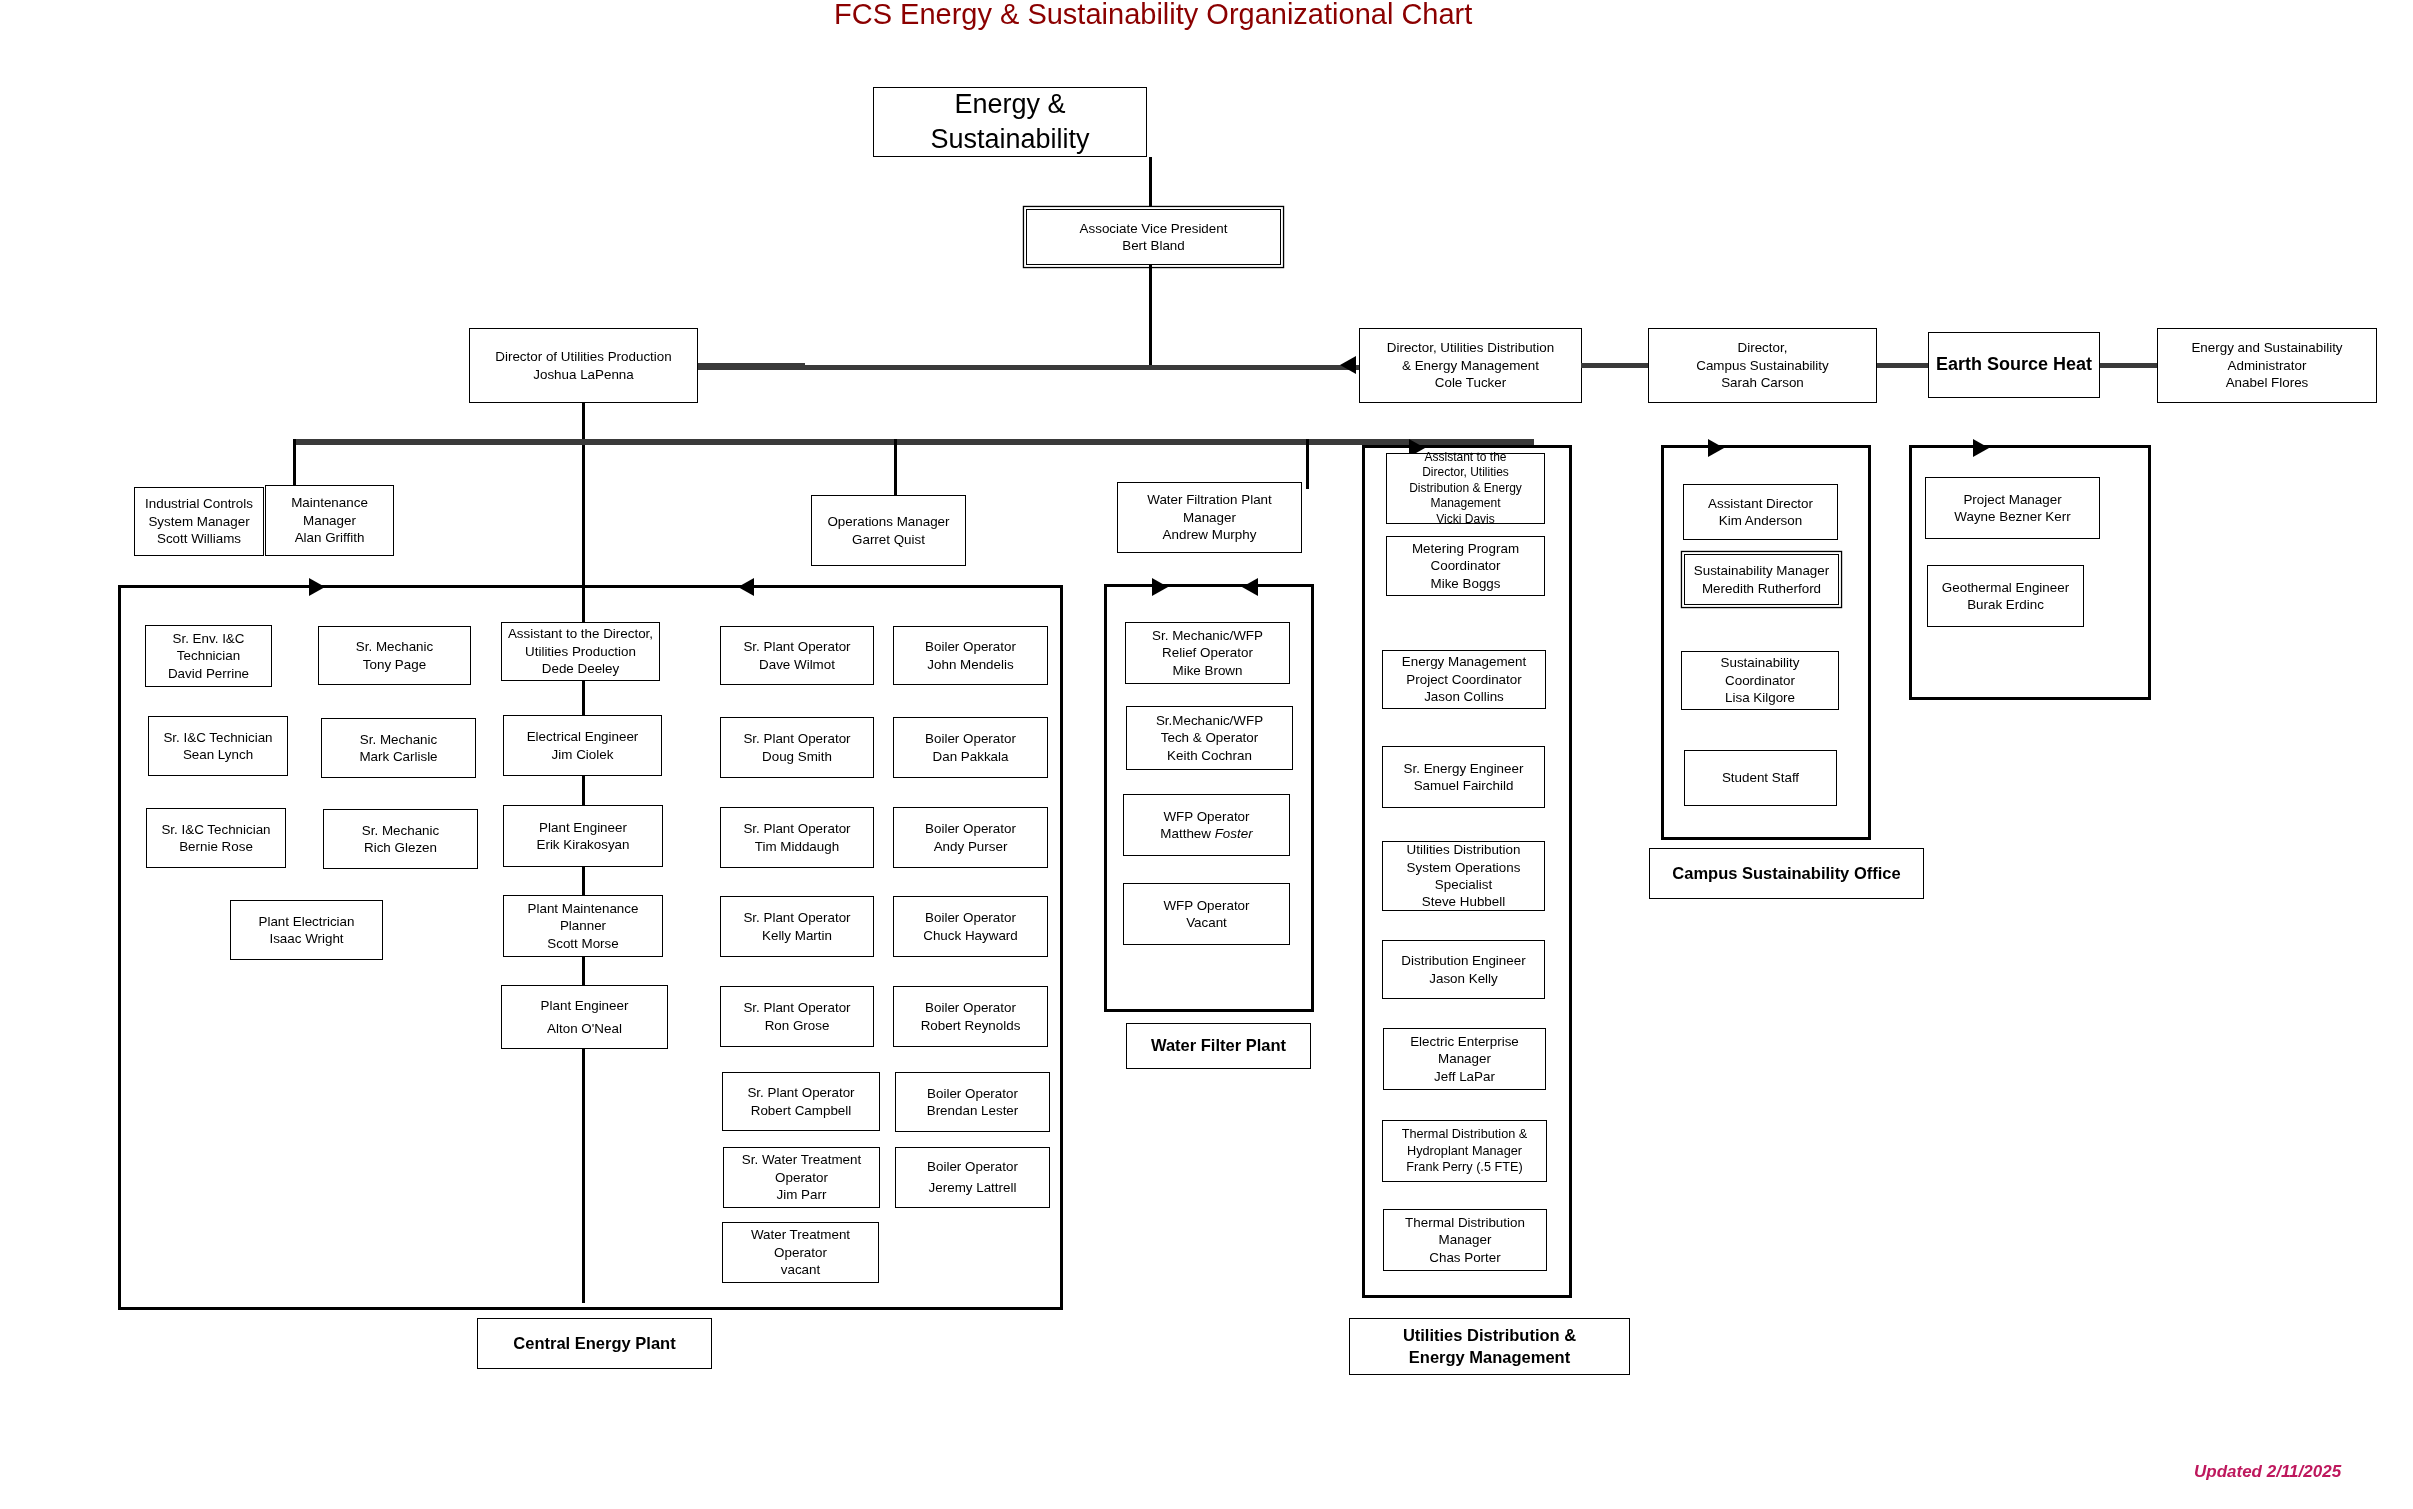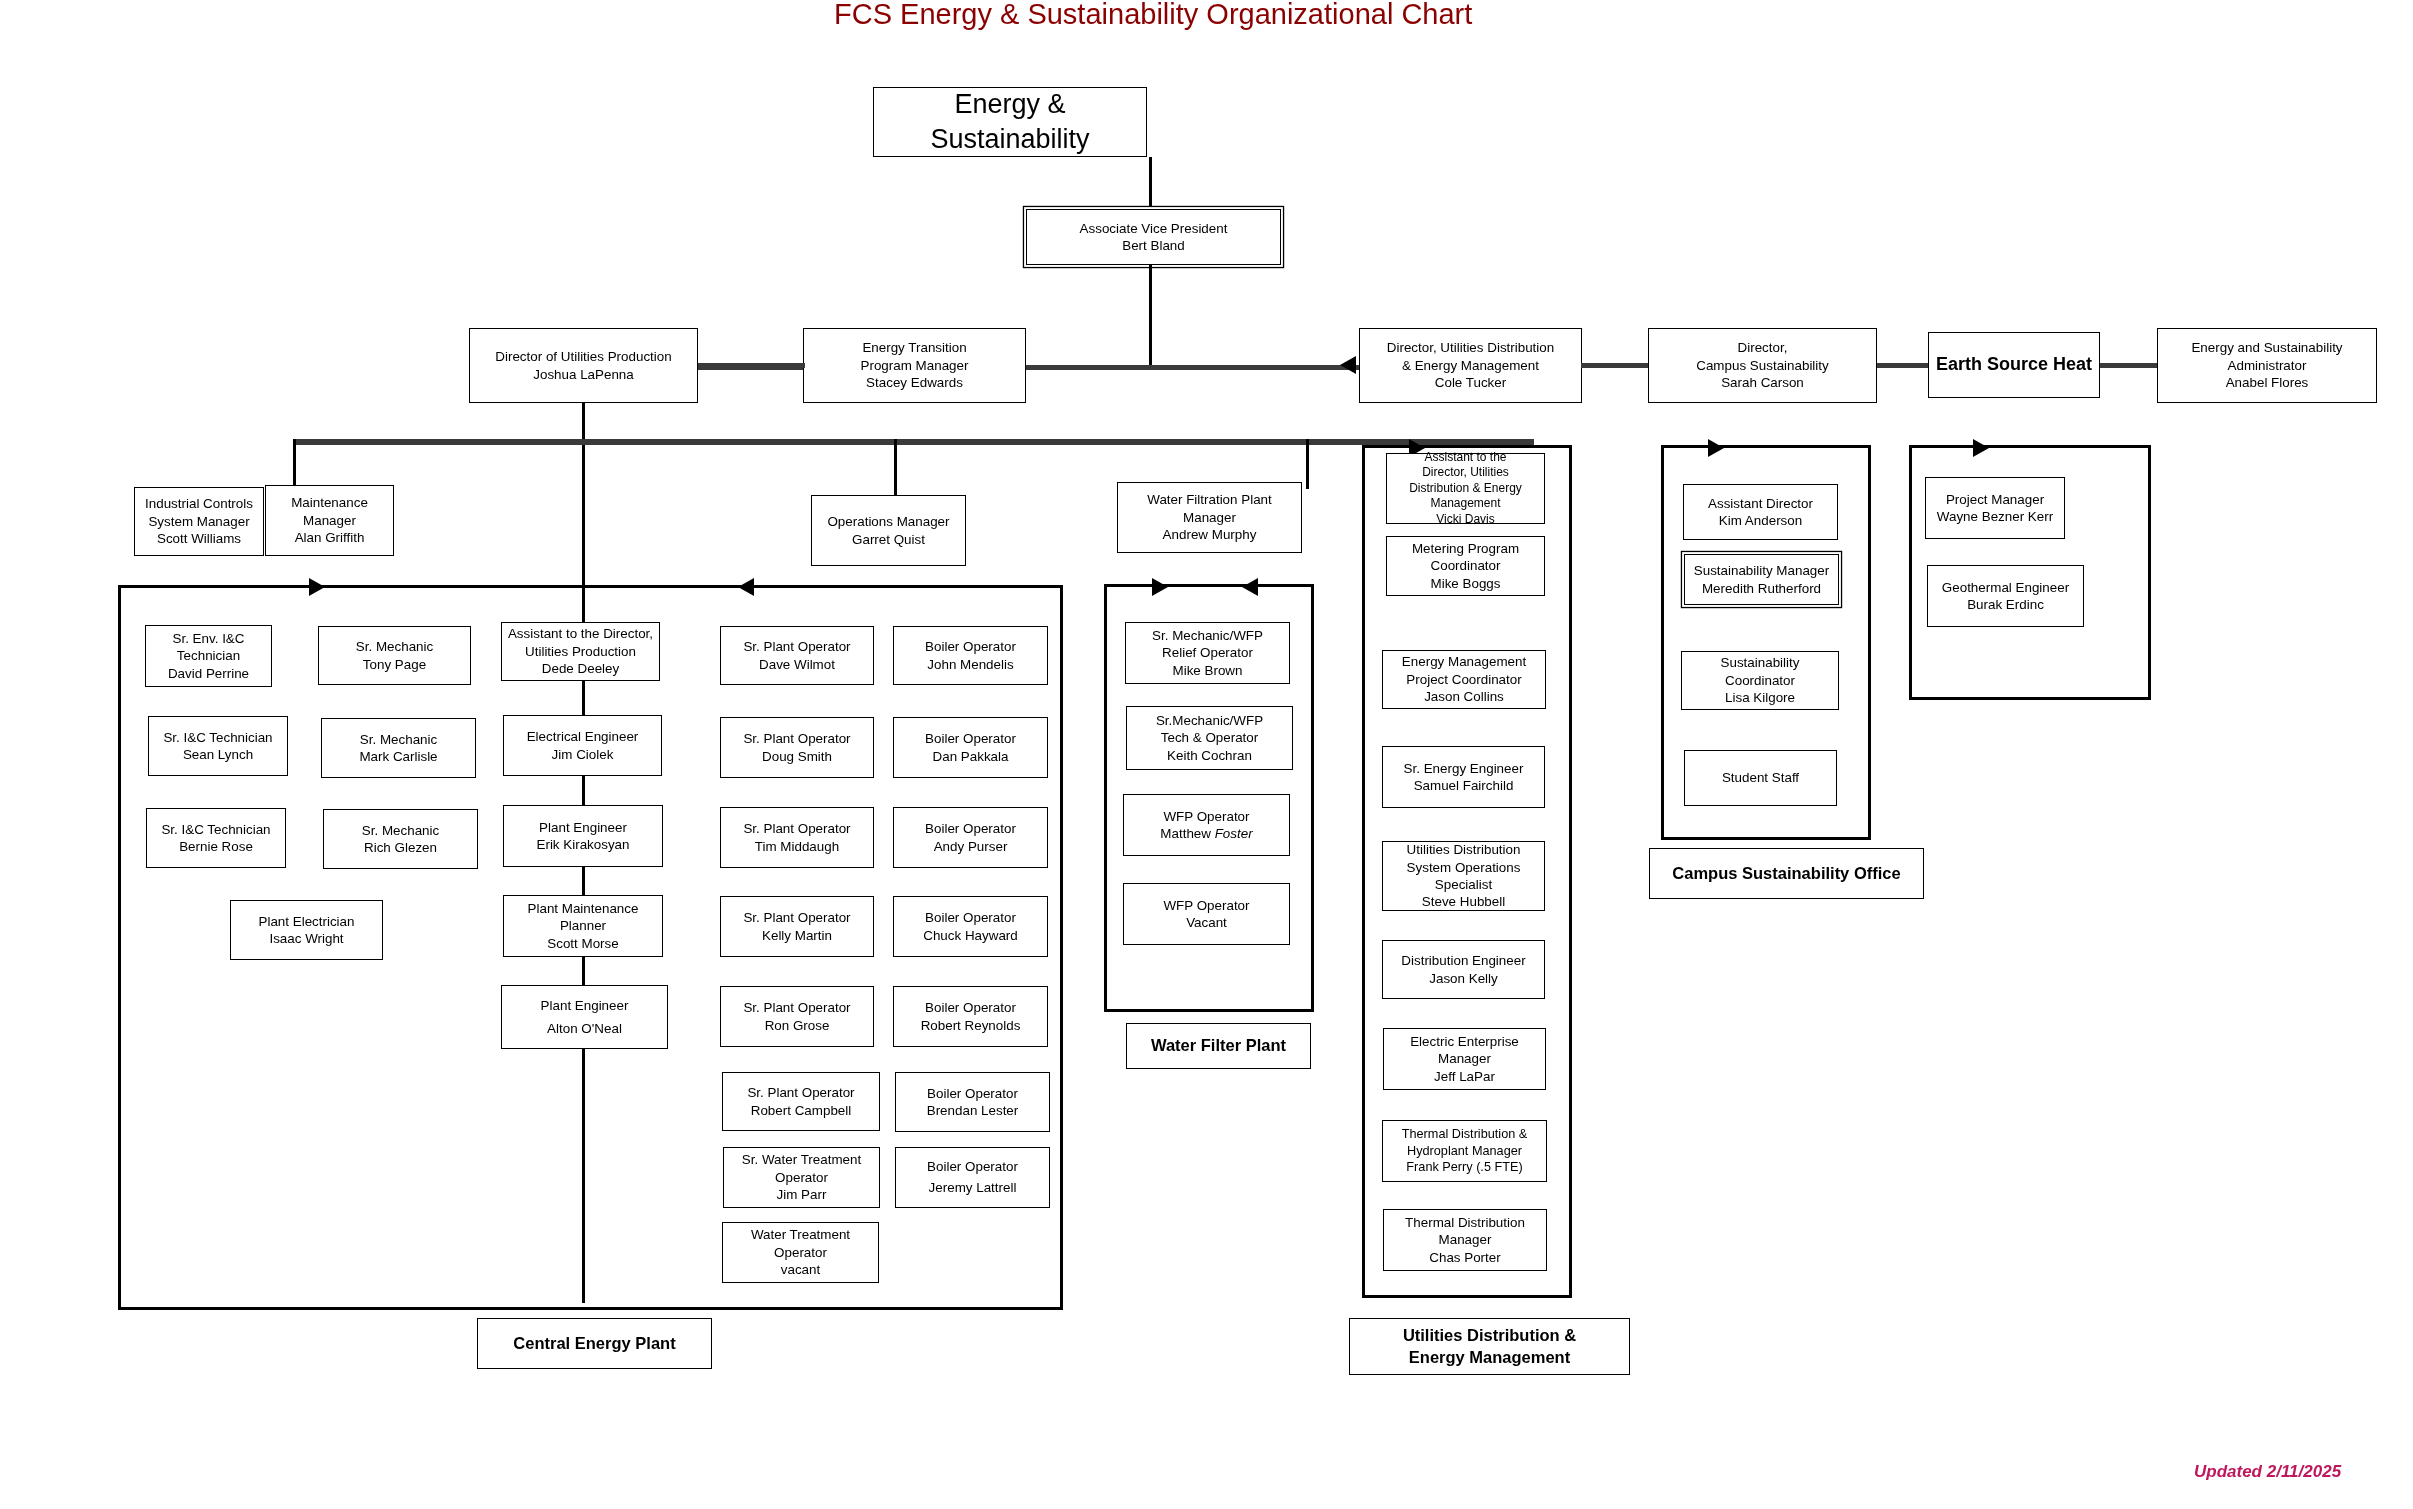"Energy Transition" div.box { html: <div> <span>Energy Transition</span> <span>Program Manager</span> <span>Stacey Edwards</span> </div> -> none }
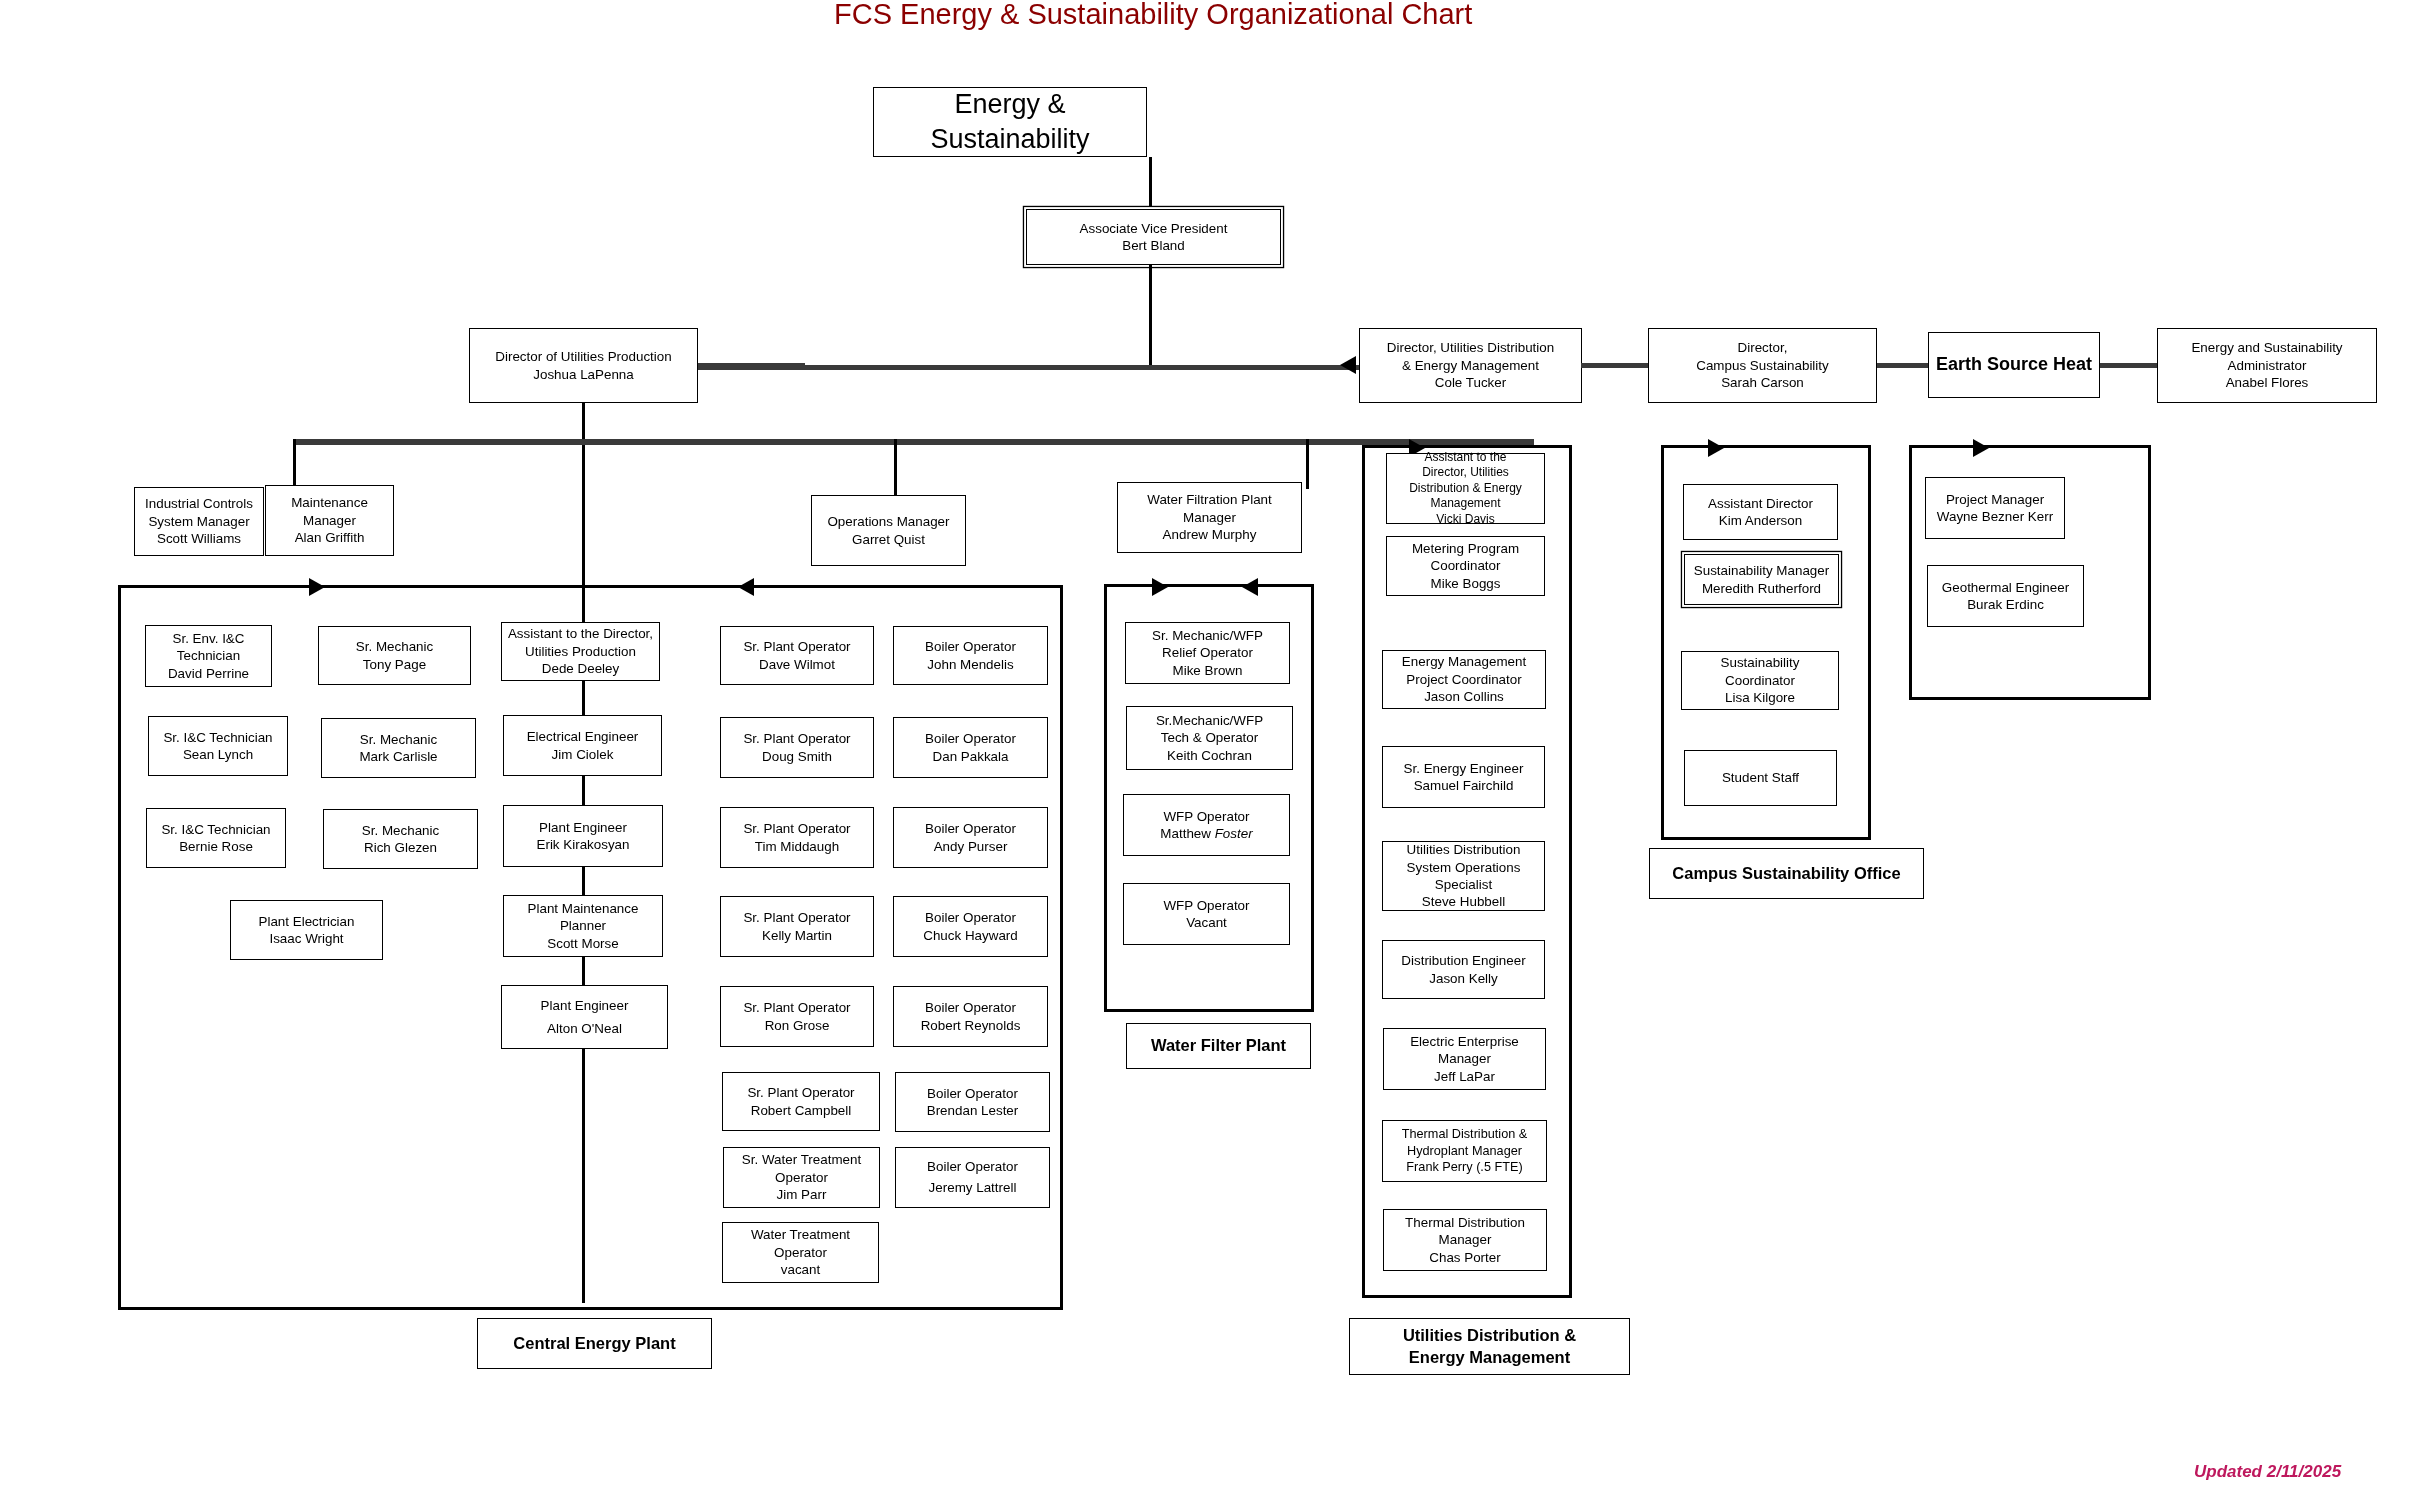"Project Manager" div.box { width: 140px -> 175px }
